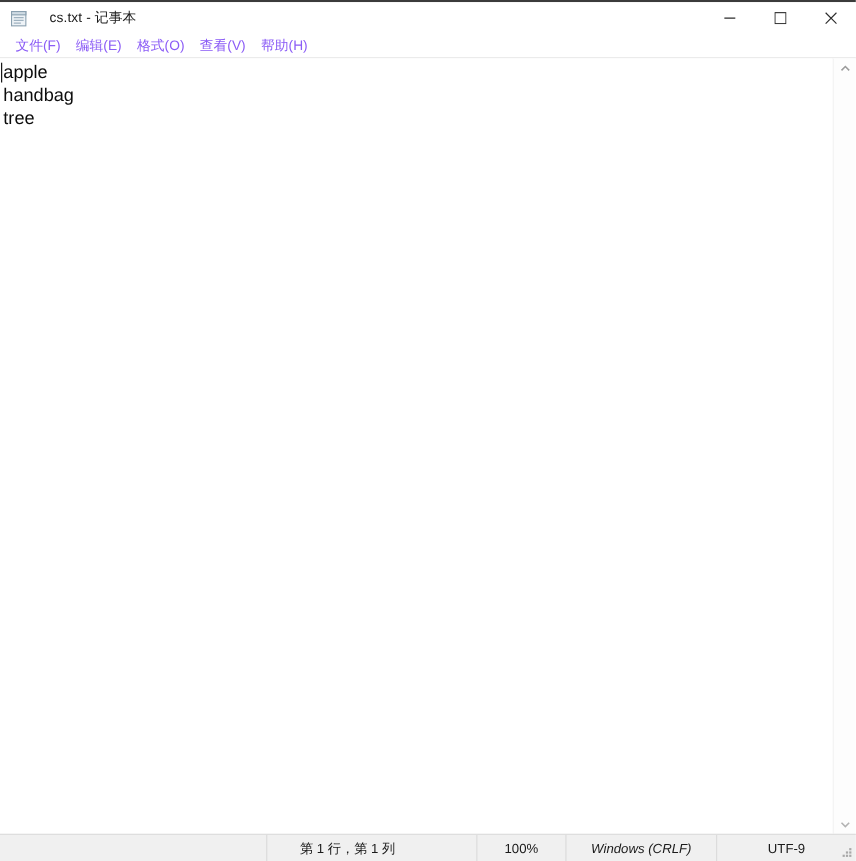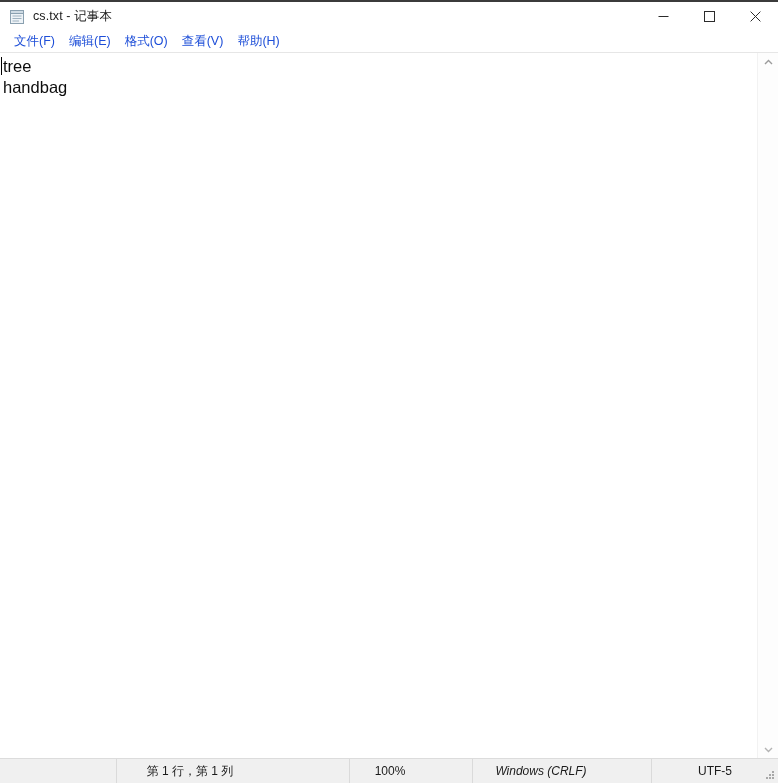"cs.txt - 记事本" .title-left { gap: 8px -> 20px }
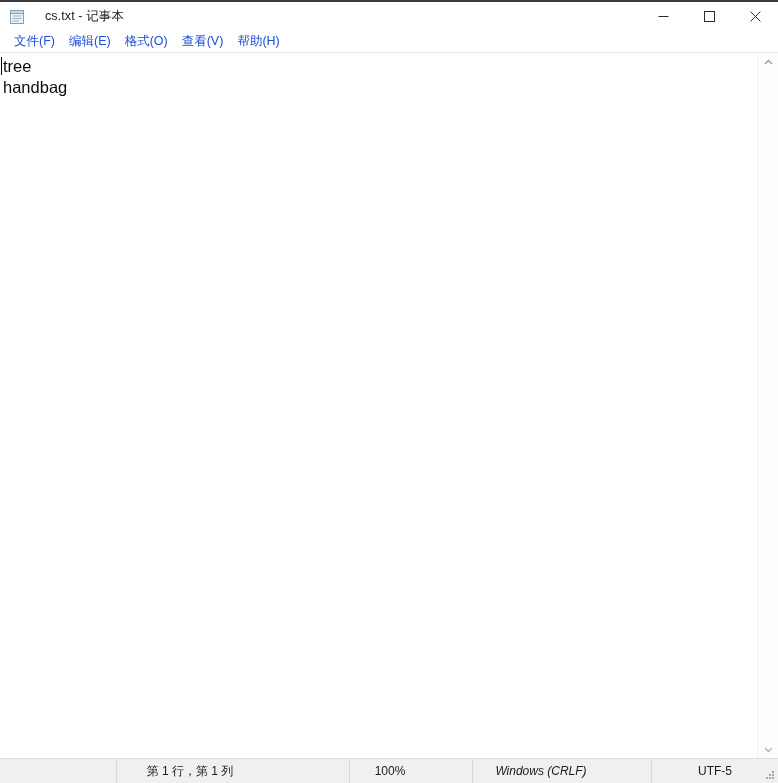"文件(F)" .menu-item { color: #1d4ed8 -> #8b5cf6 }
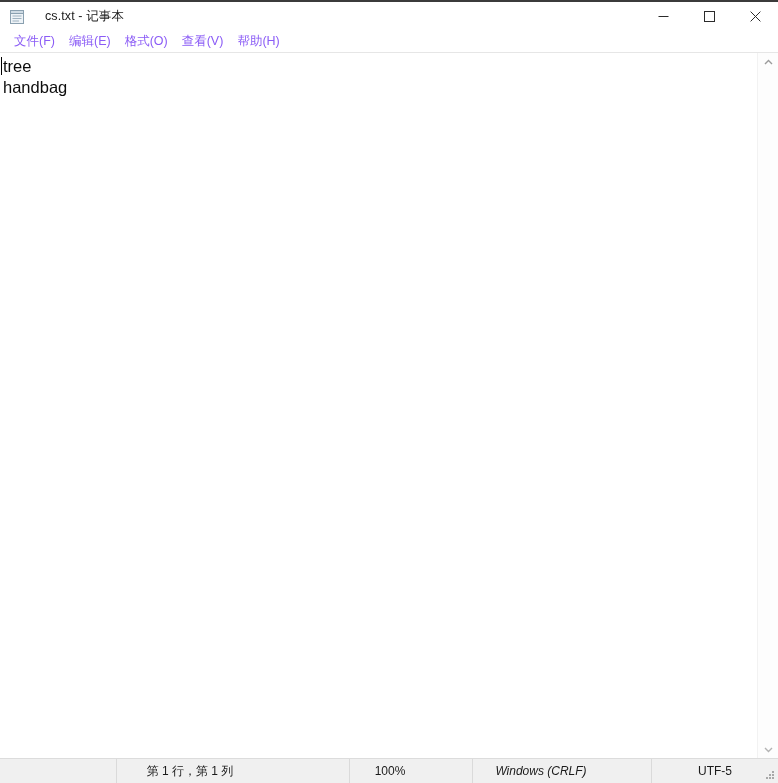"apple" div.text-line { html: none -> <div>apple</div> }
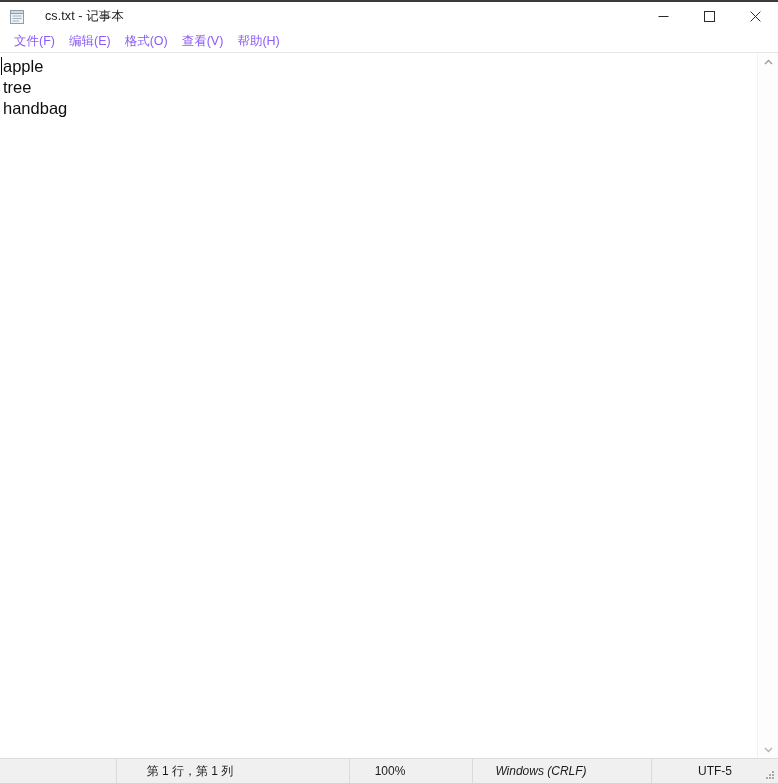"tree" div.text-line { order: before "handbag" -> after "handbag" }
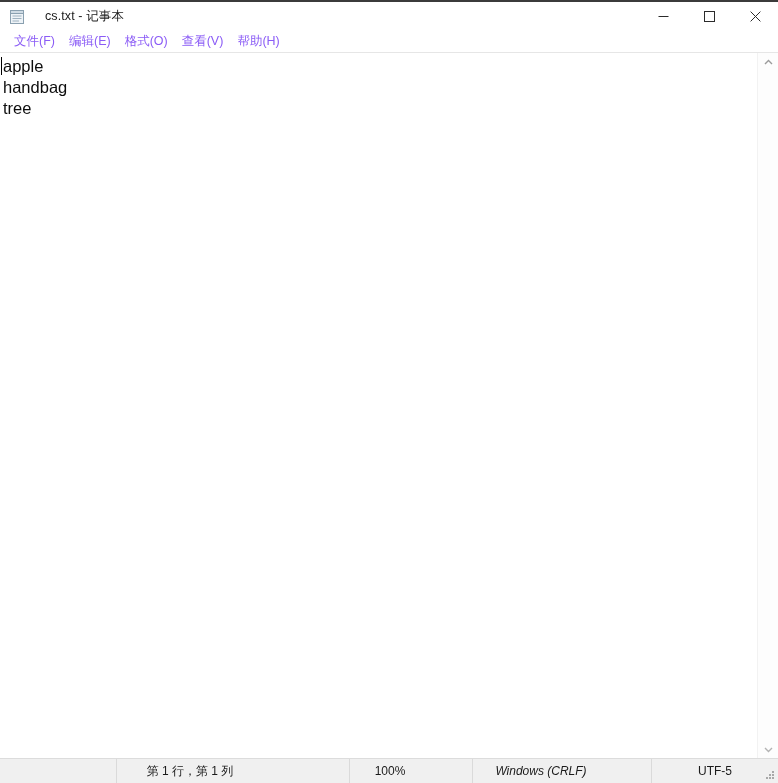"第 1 行，第 1 列" .statusbar { gap: 42px -> none }
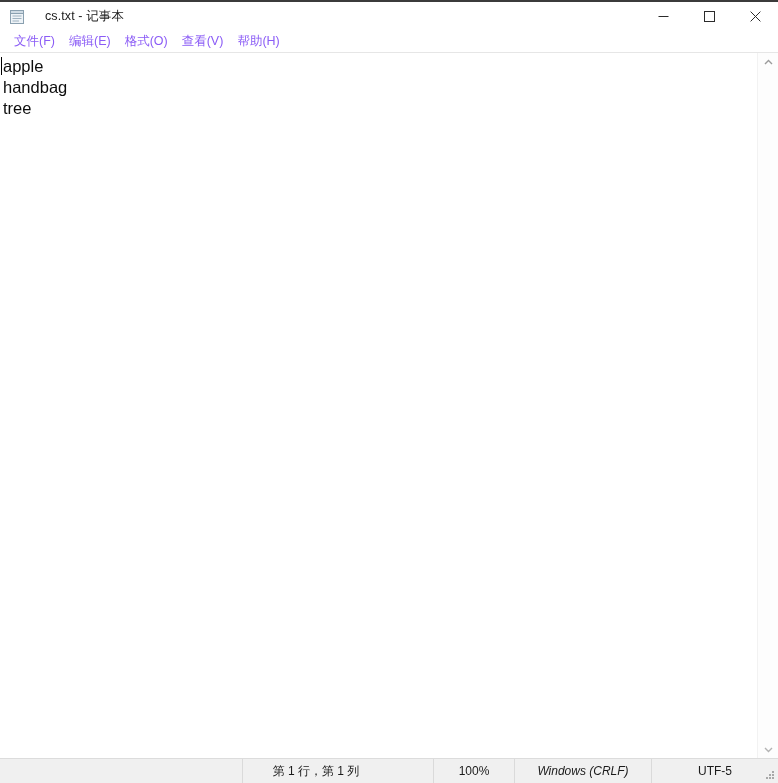"UTF-5" div.status-cell { text: UTF-5 -> UTF-9 }
